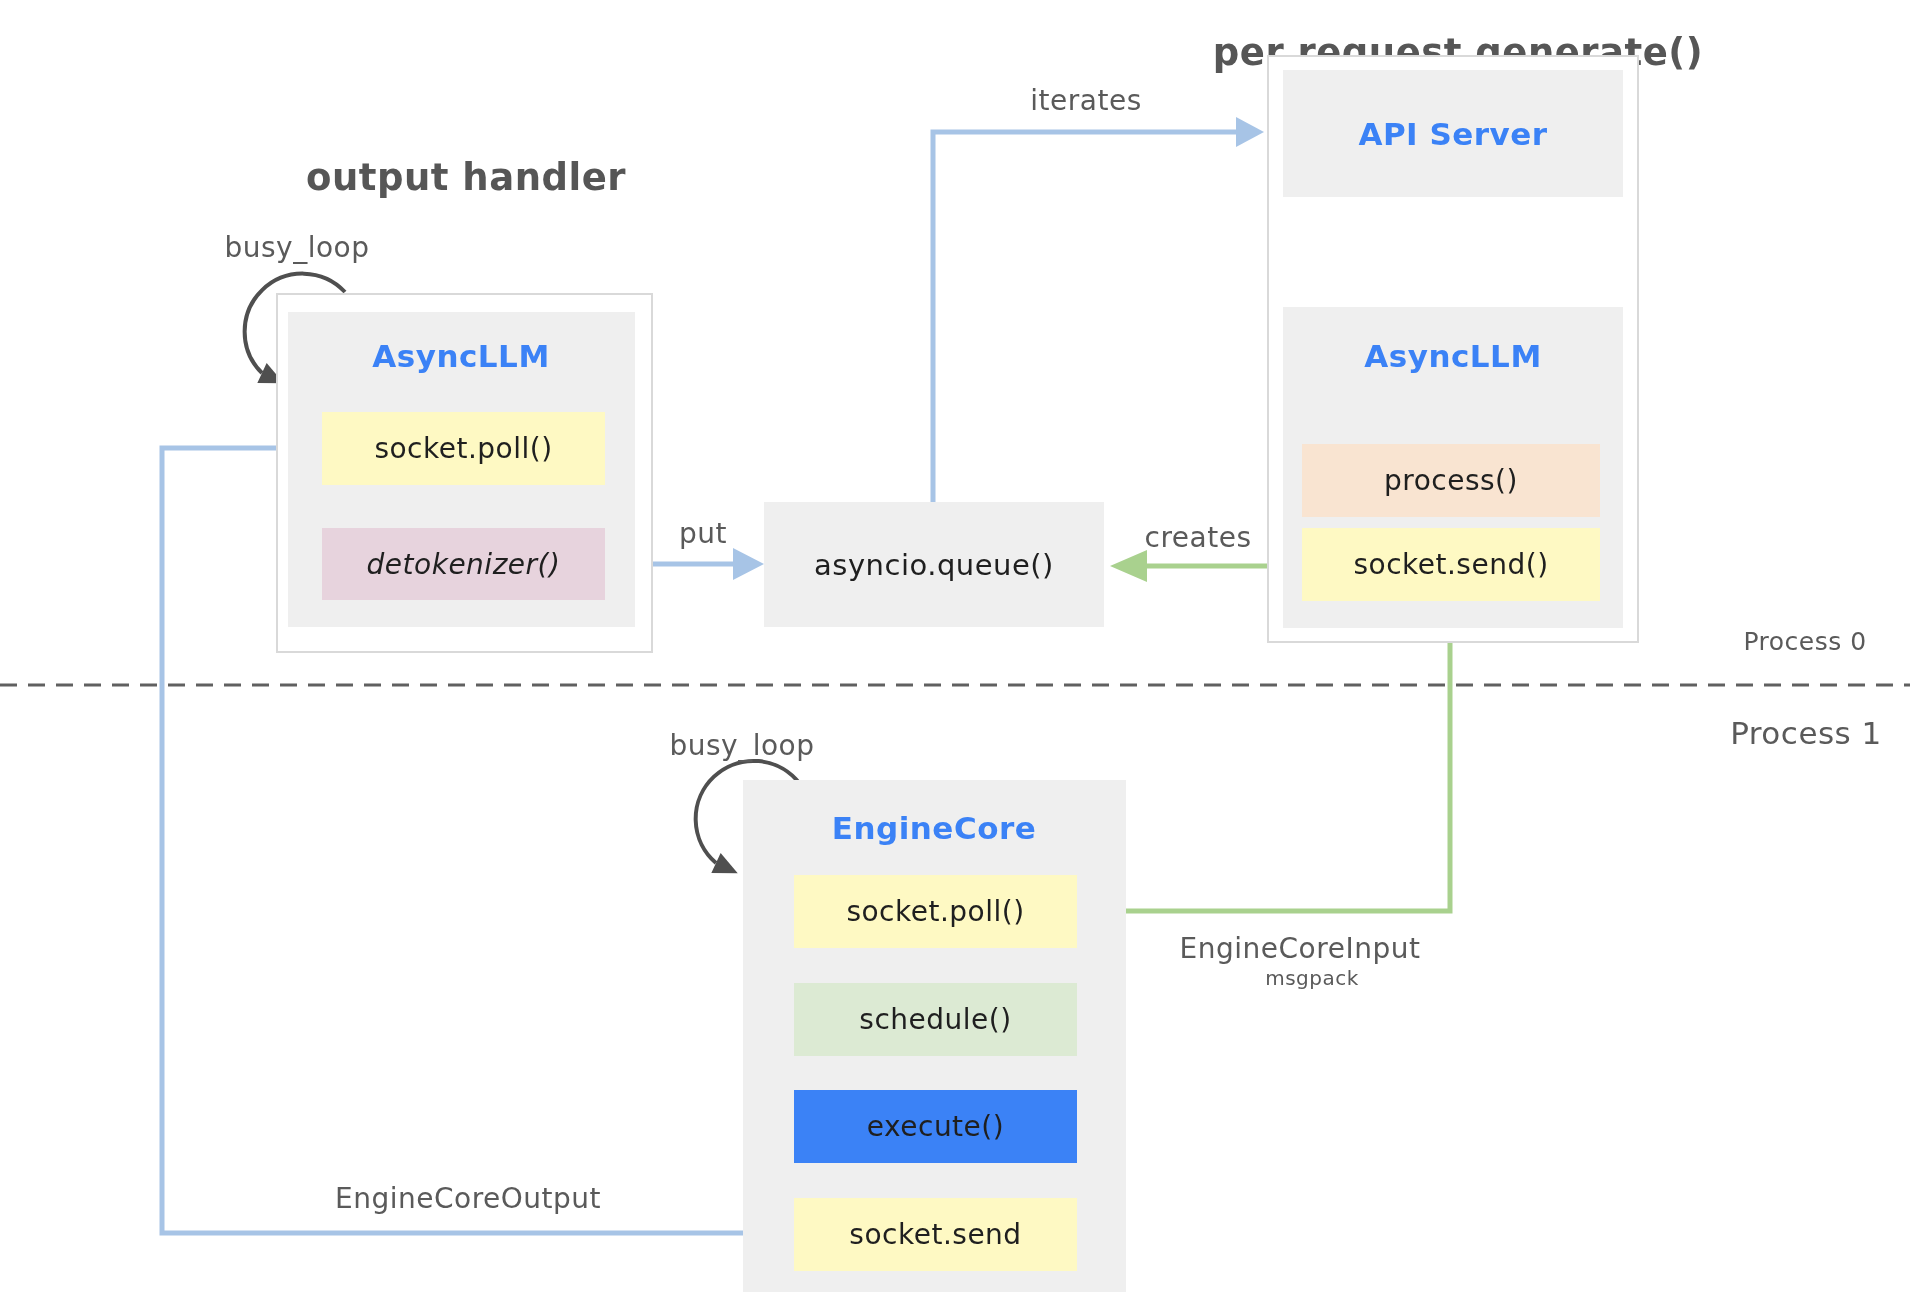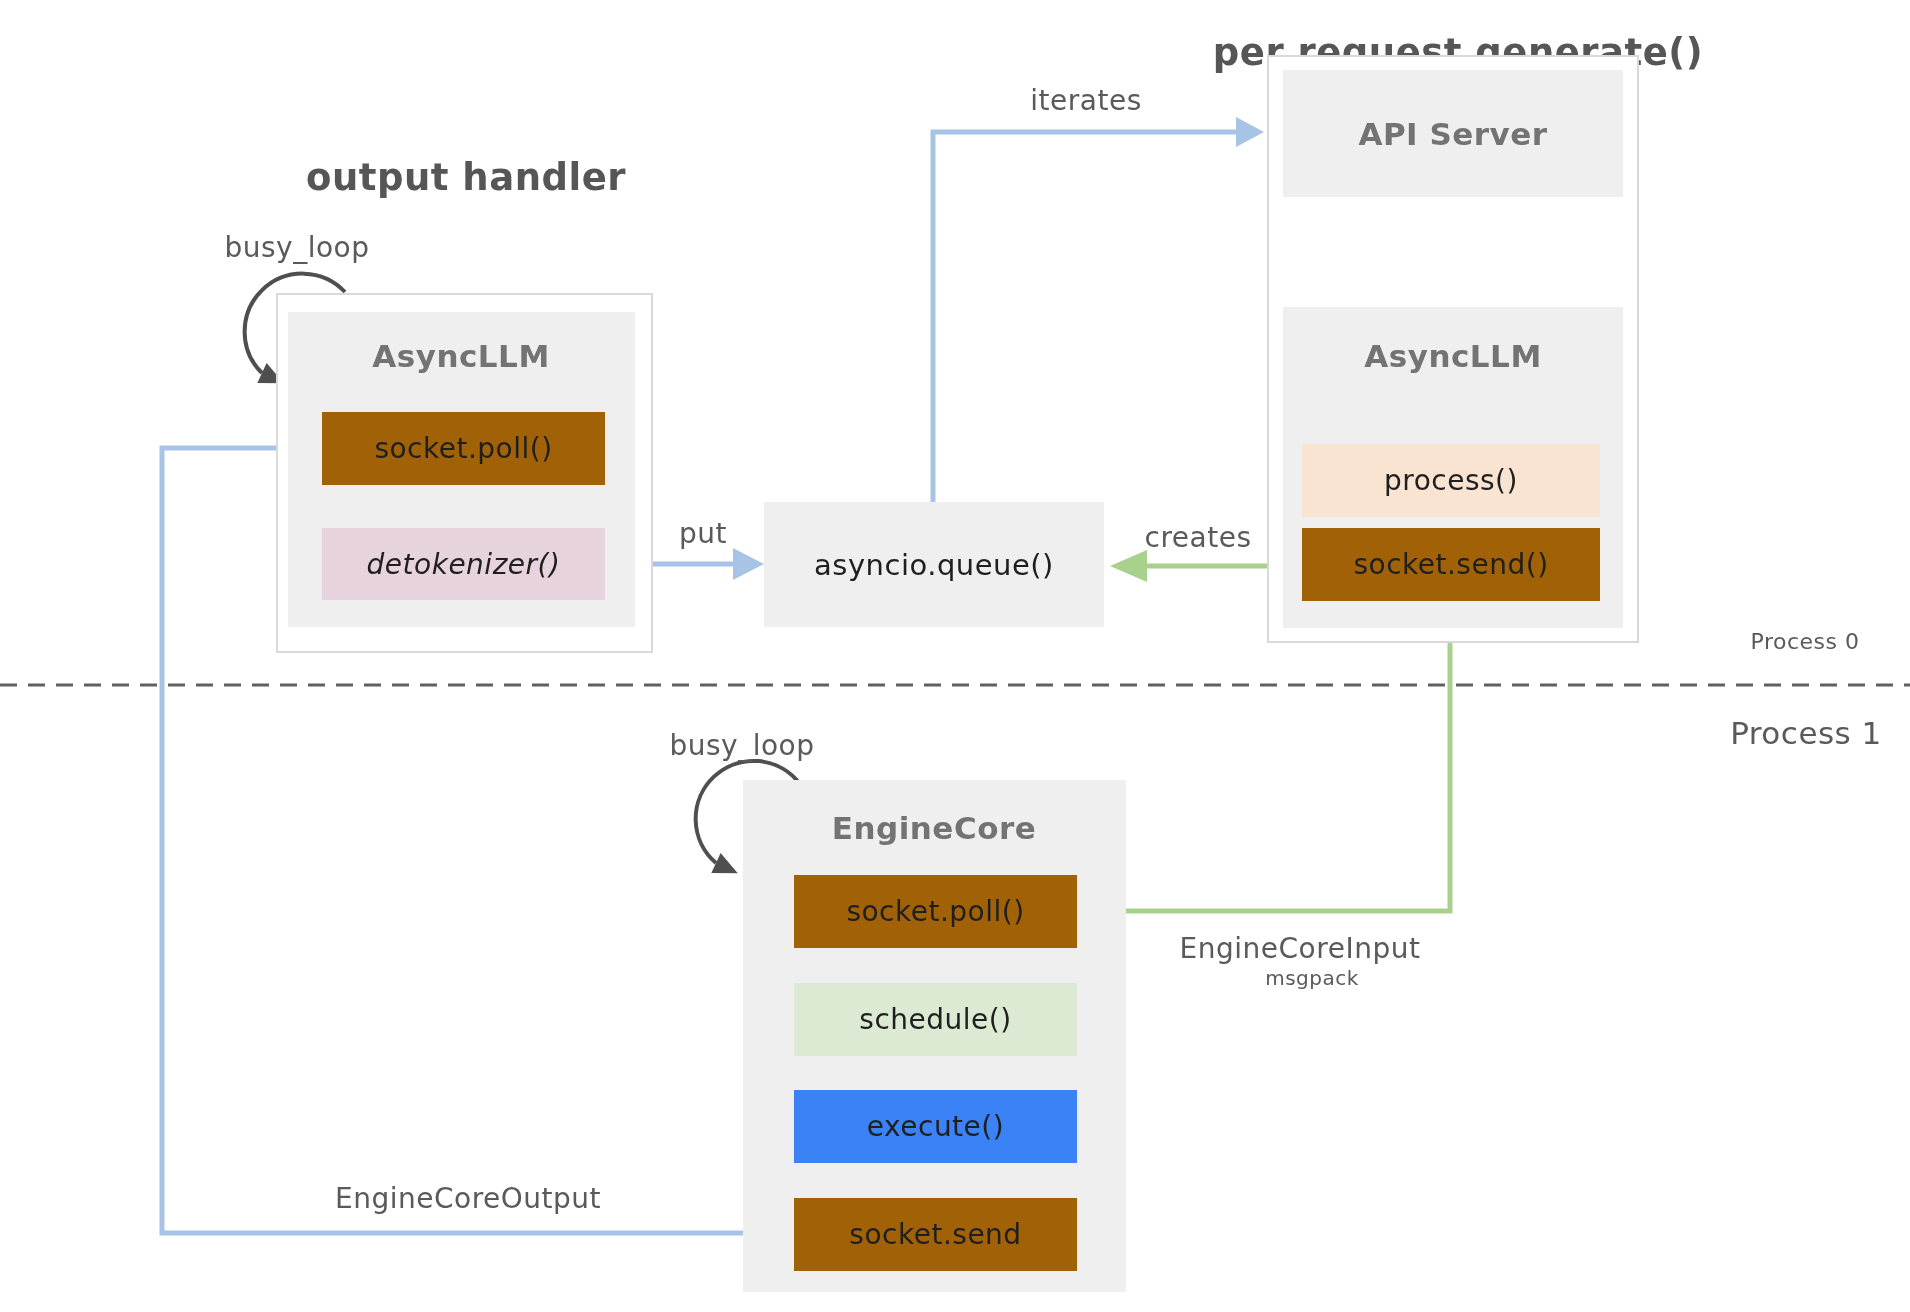"API Server" .node-title { color: #737373 -> #3b82f6 }
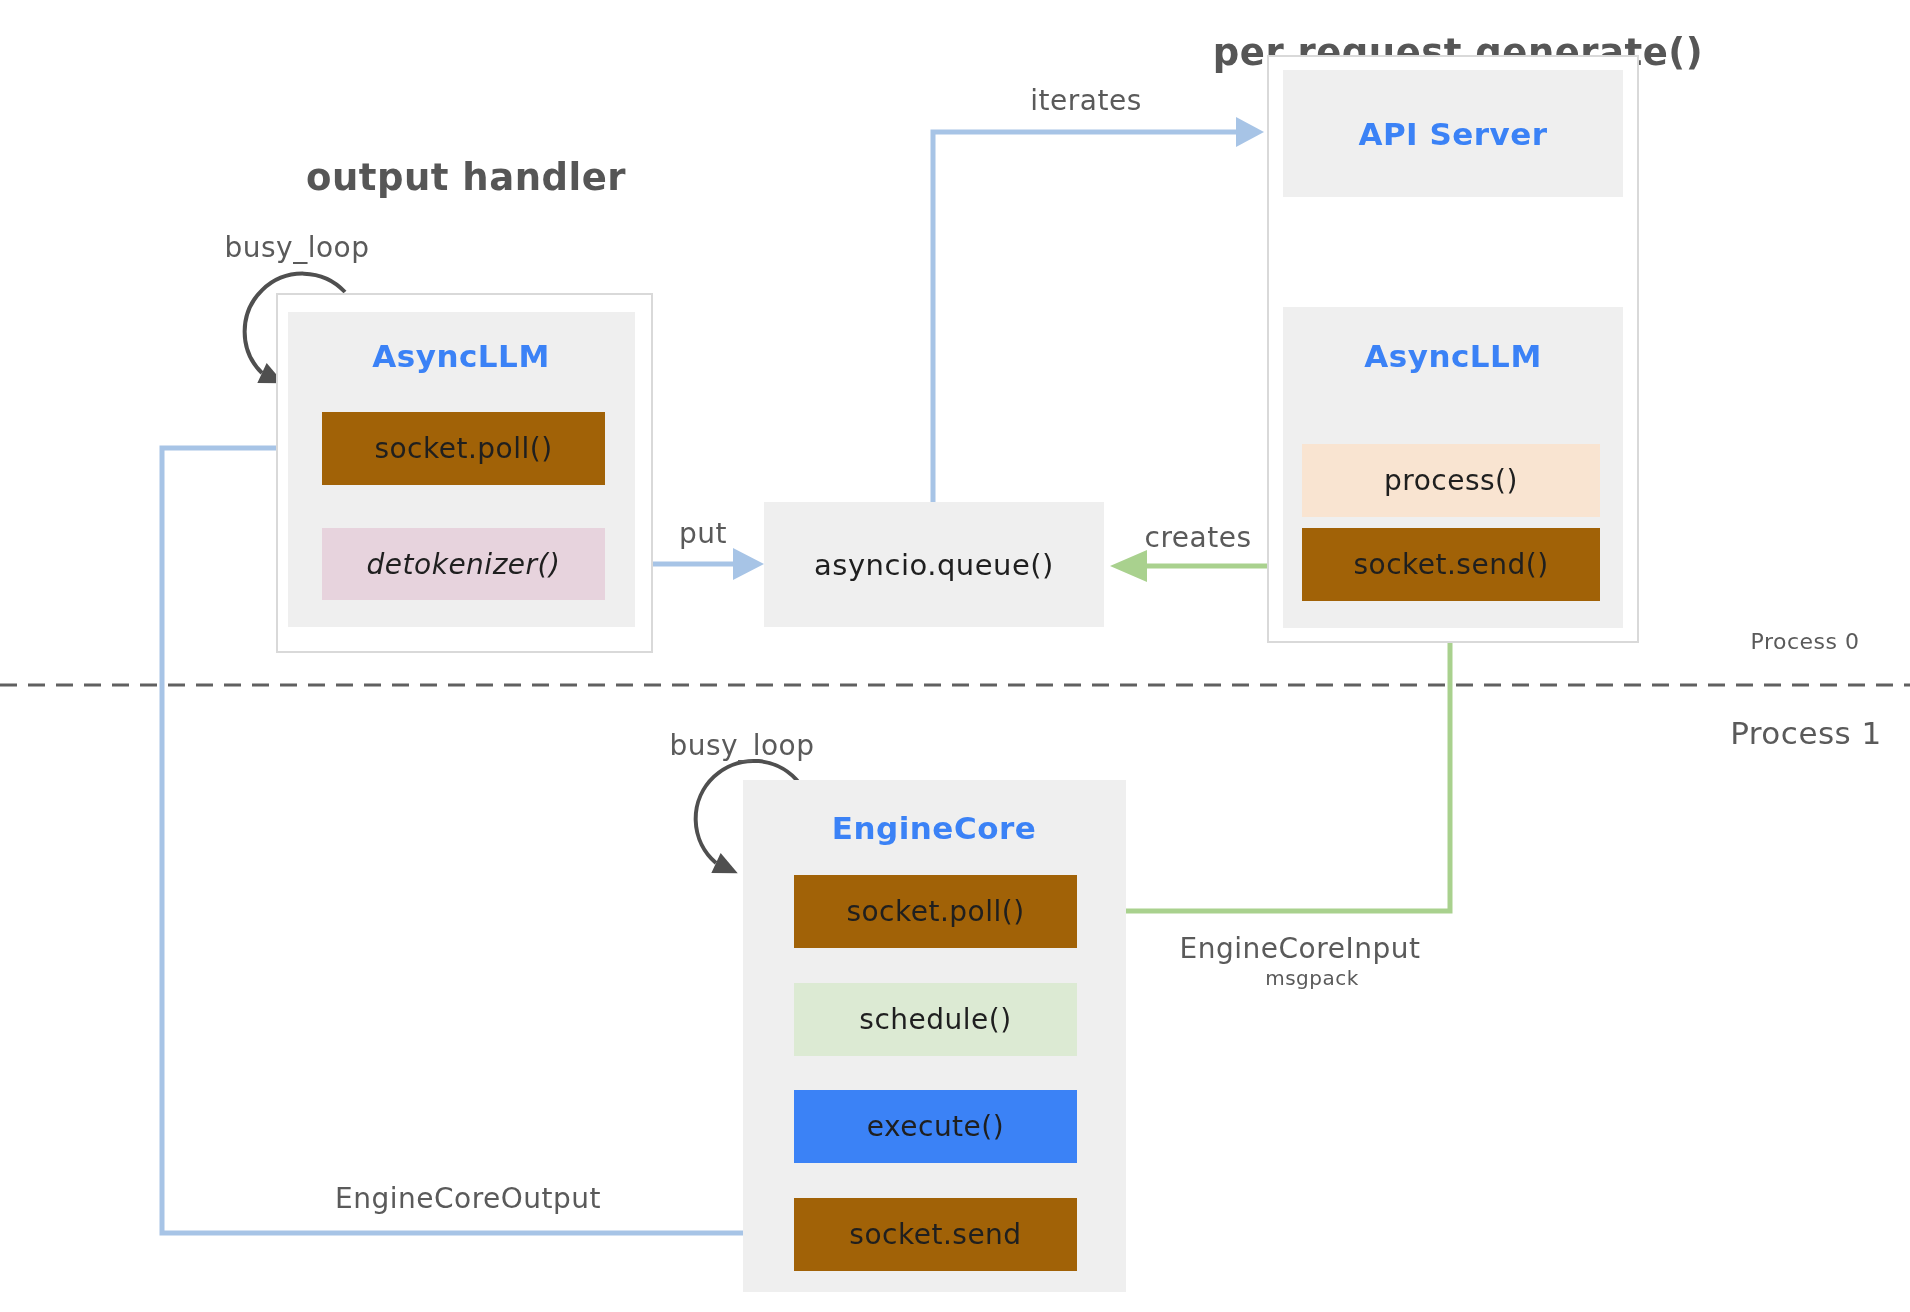"socket.poll()" .m-yellow { background: #a16207 -> #fef9c3 }
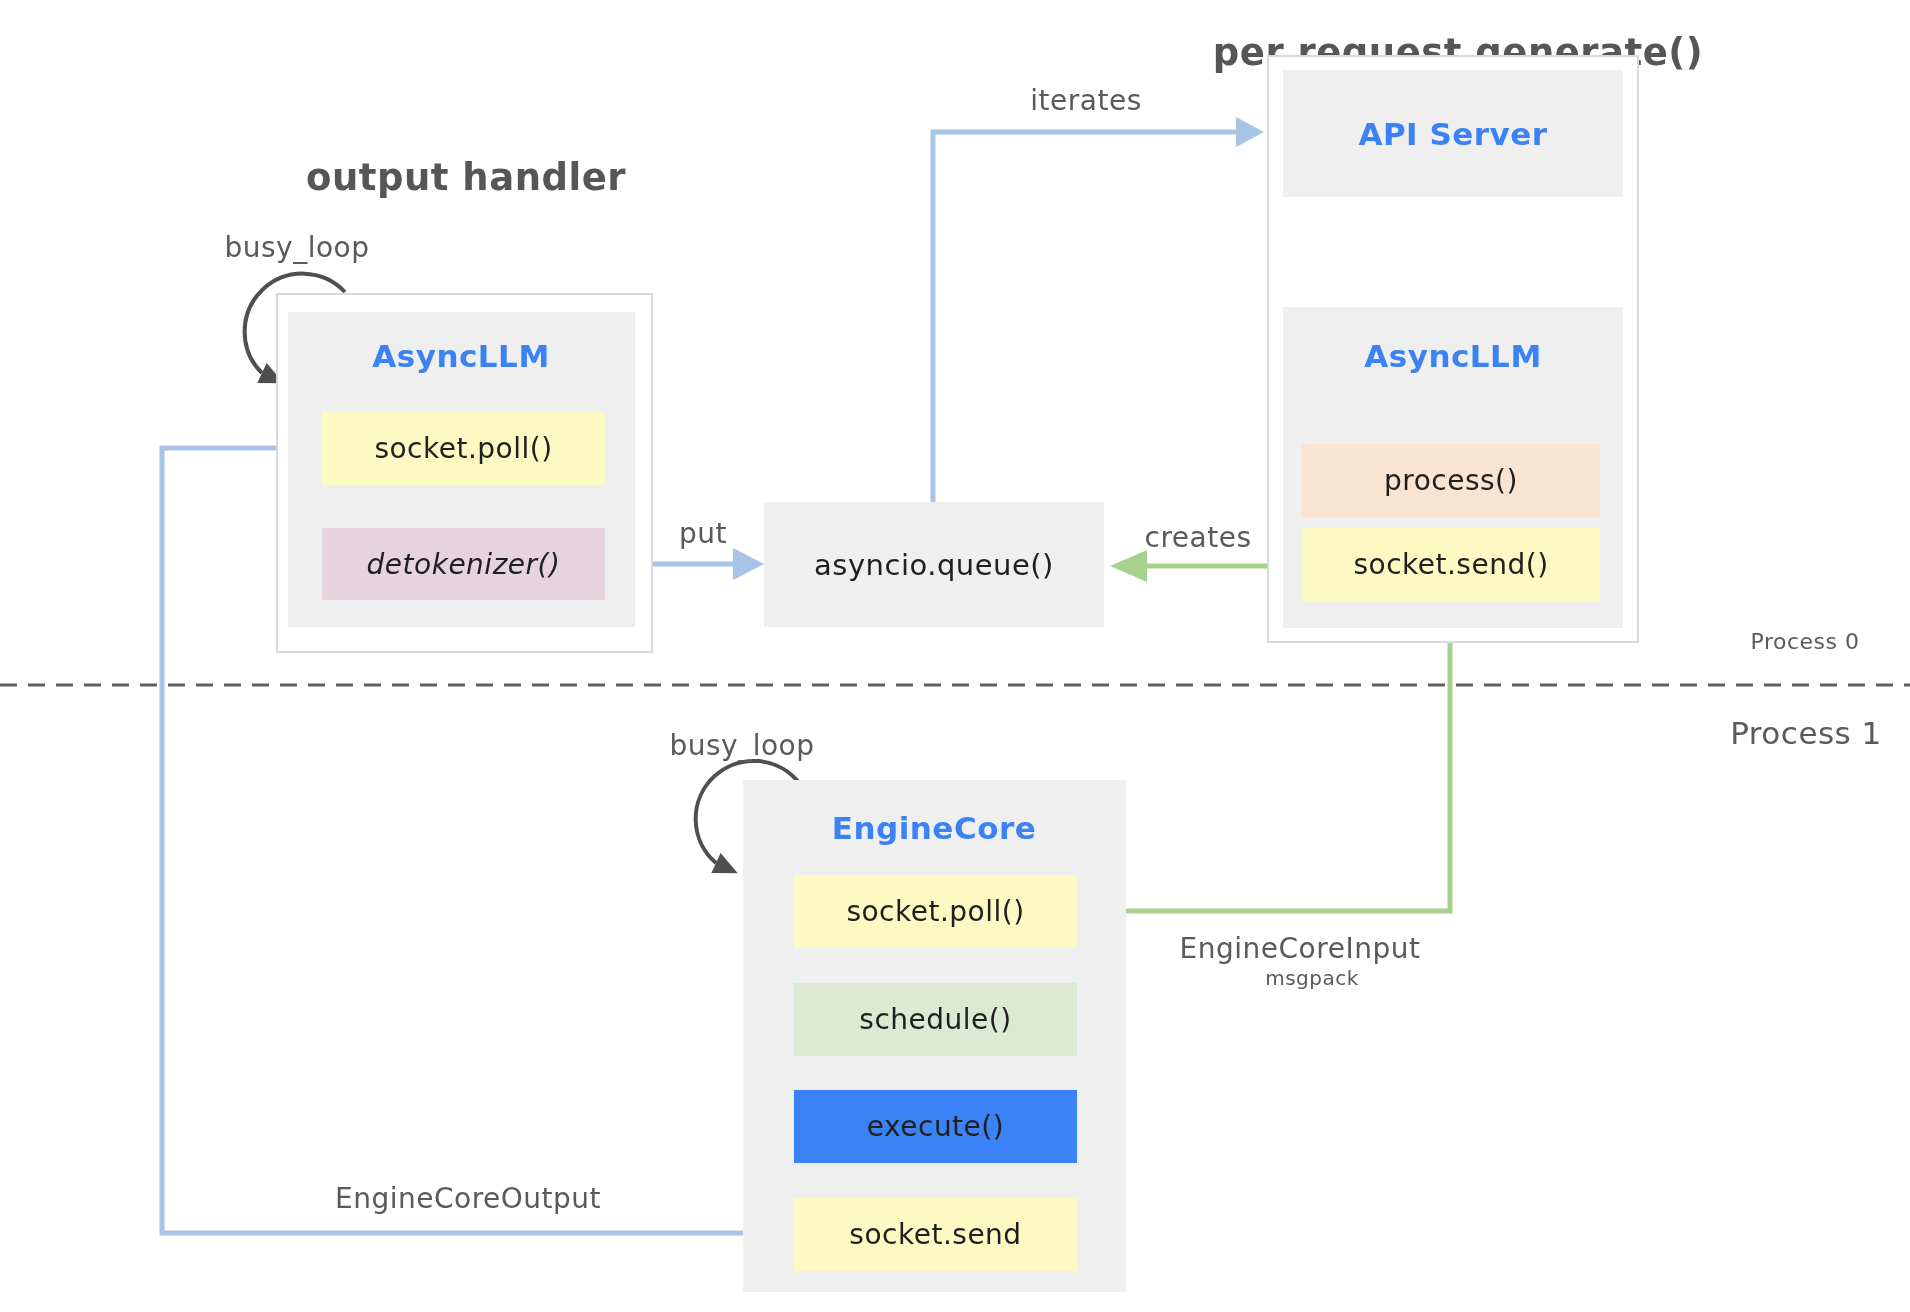"Process 0" div.annot { font-size: 22px -> 25px }
